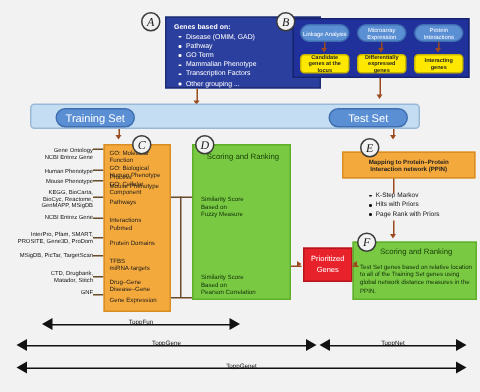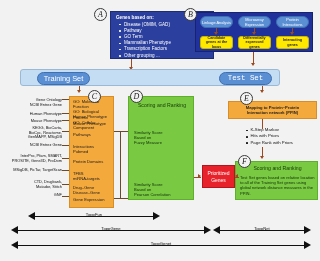"Test Set" div.abs { font-family: Liberation Mono, monospace -> none }
